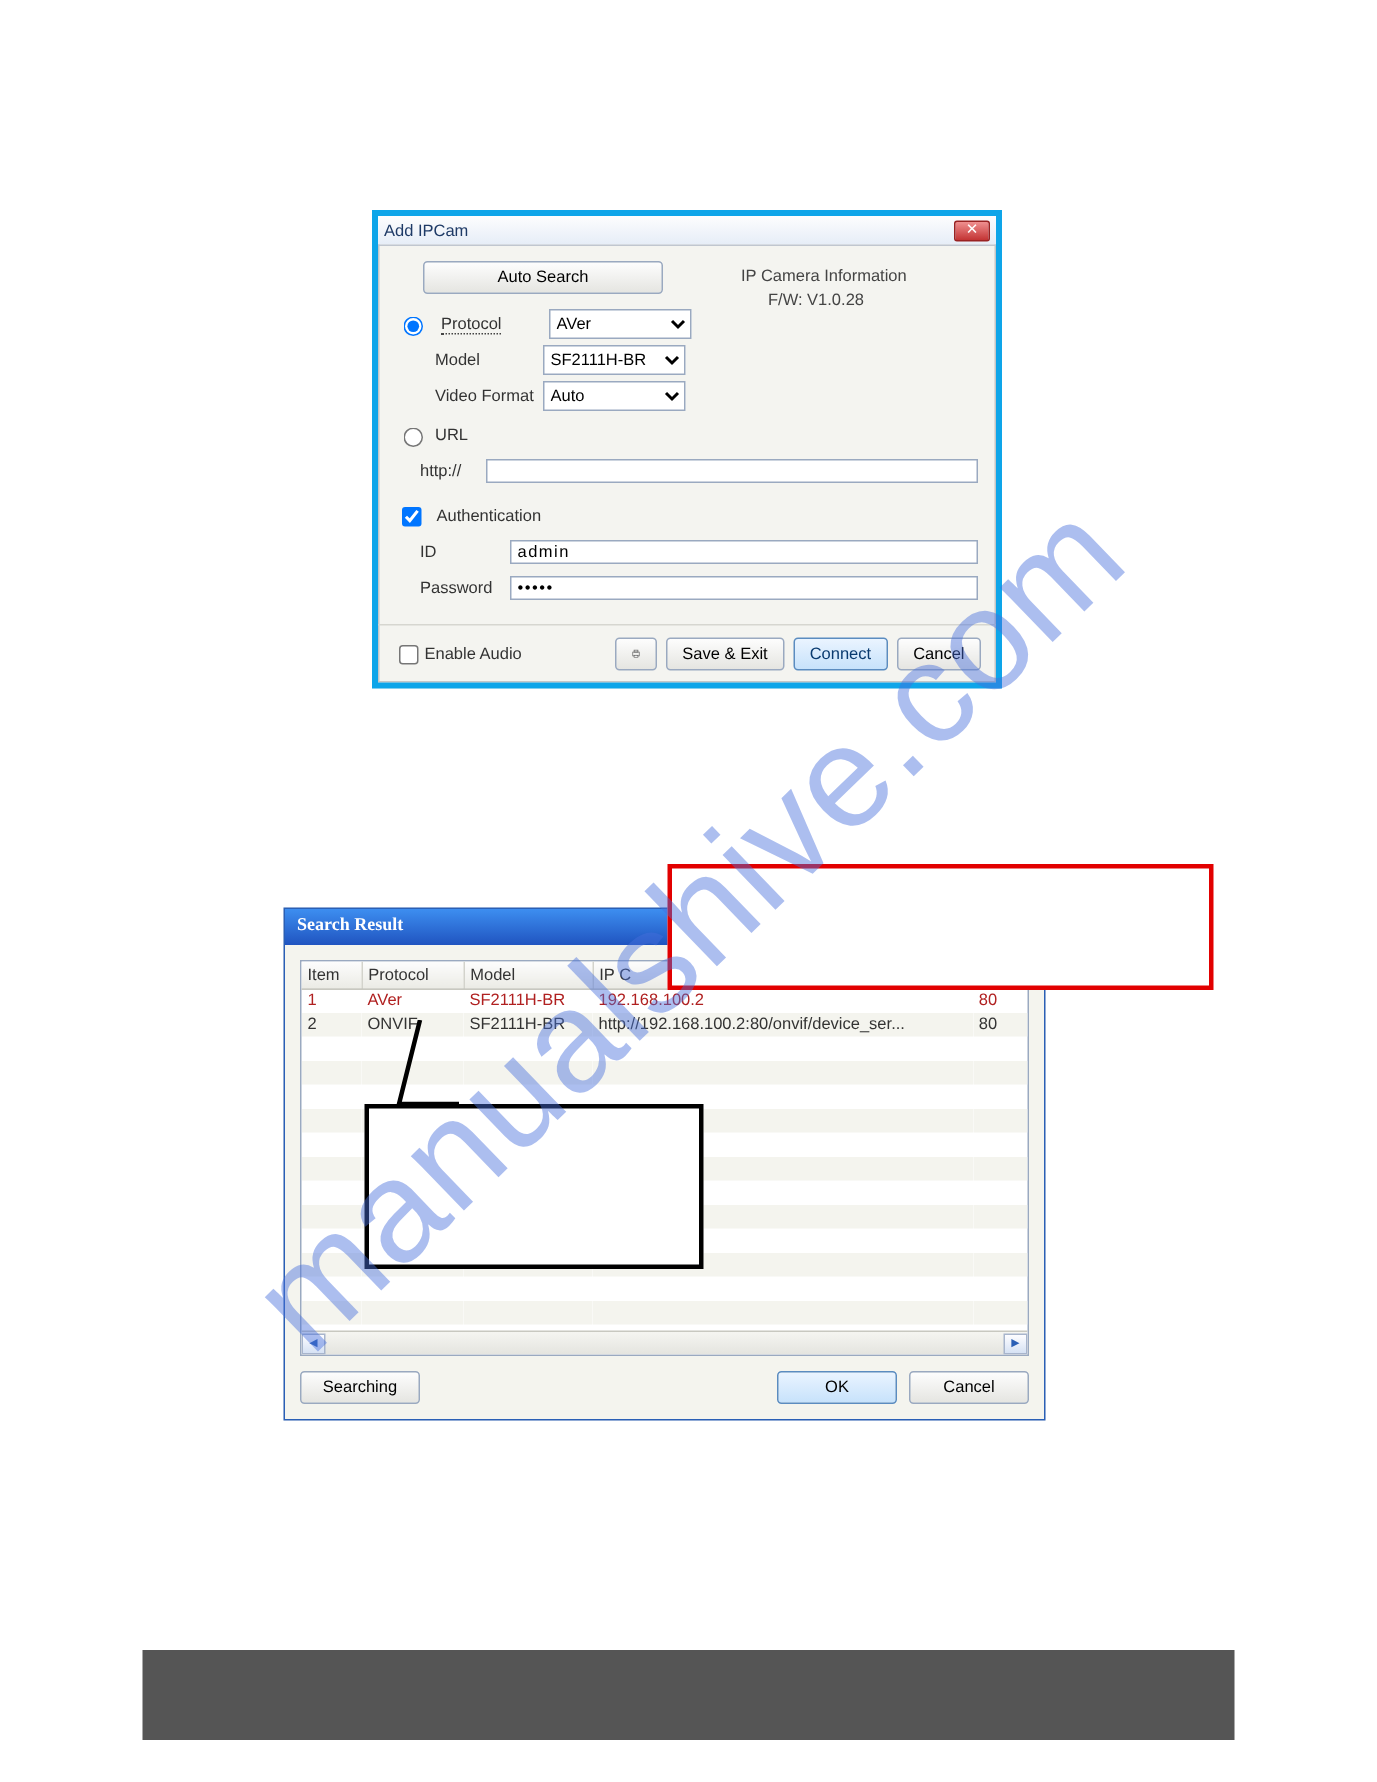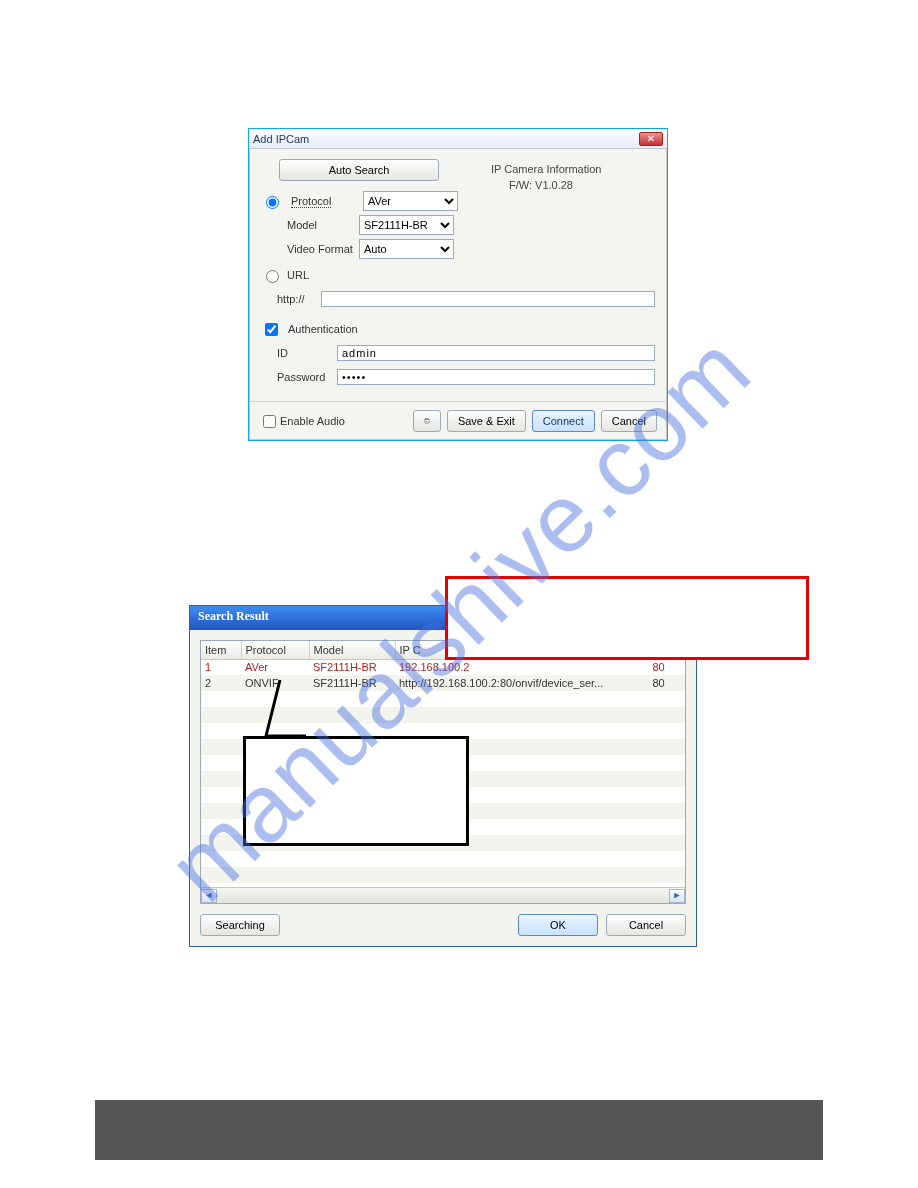"Add IPCam" .dlg1 { border: 1px solid #0ea5e9 -> 4px solid #0ea5e9; top: 128px -> 140px }
